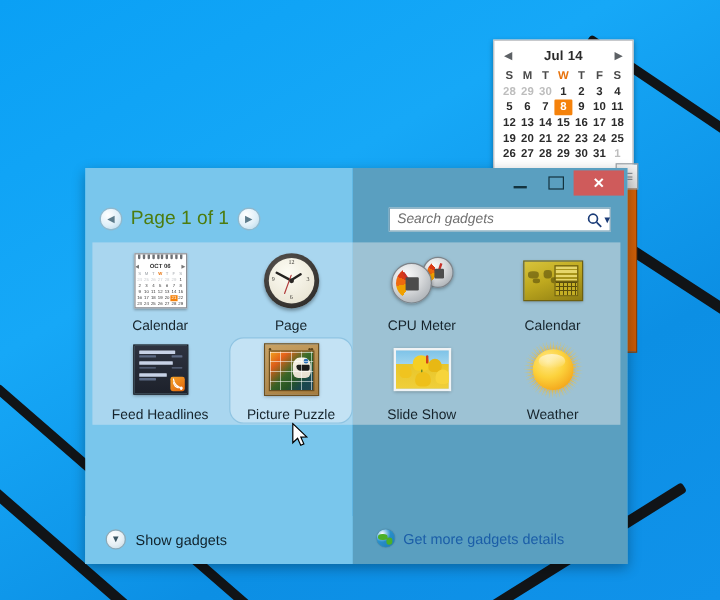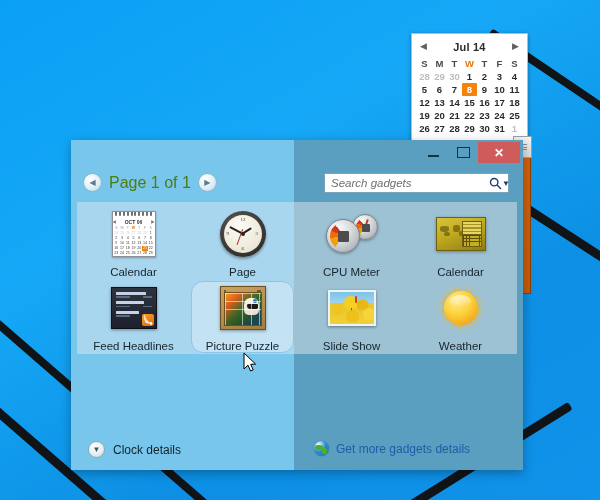"Clock details" span { text: Clock details -> Show gadgets }
